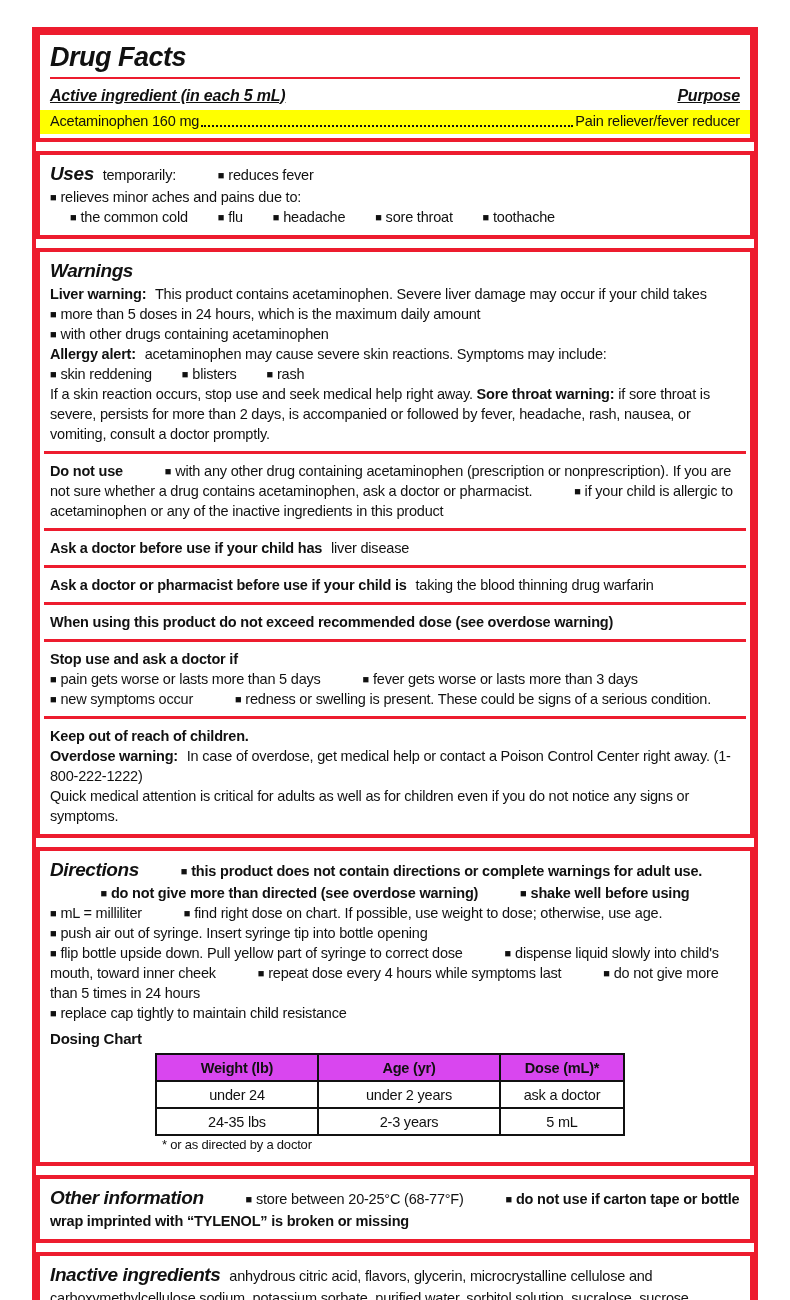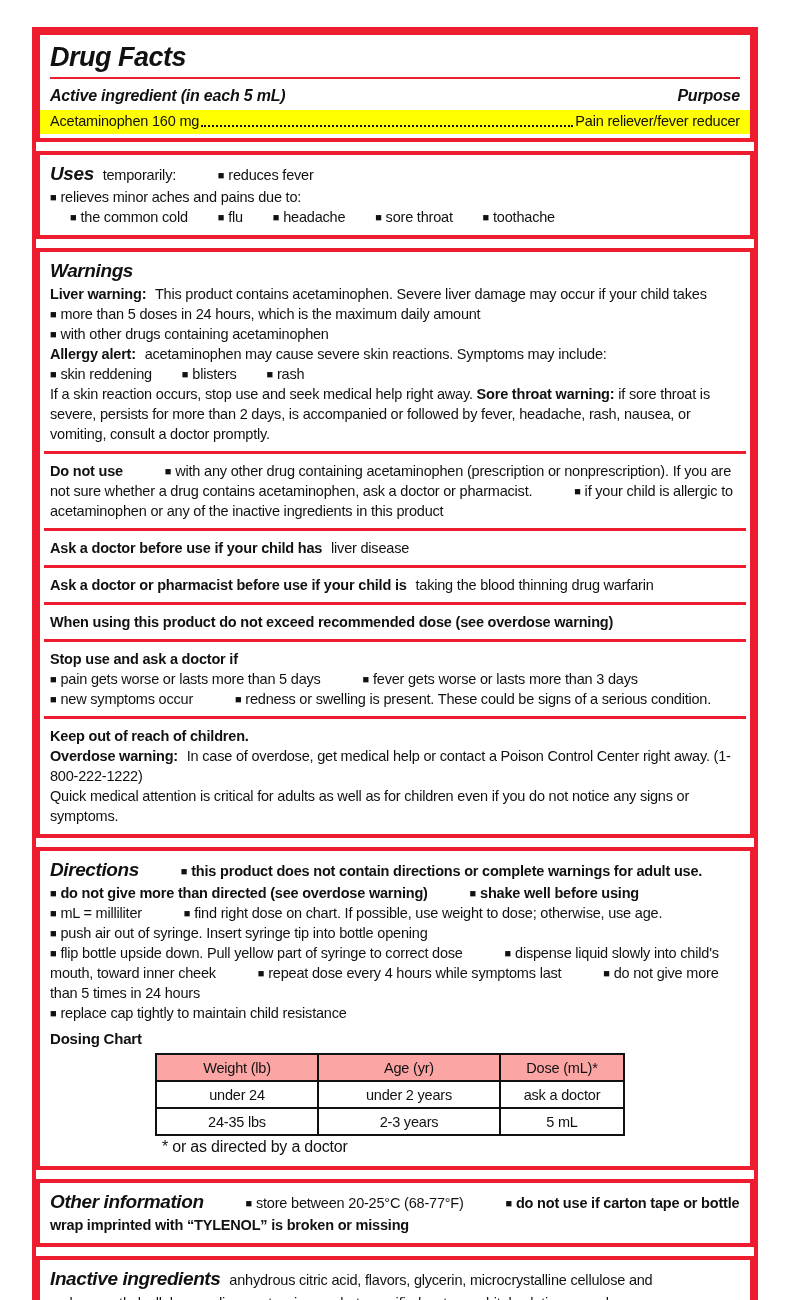"Active ingredient (in each 5" .ai-row { text-decoration: none -> underline }
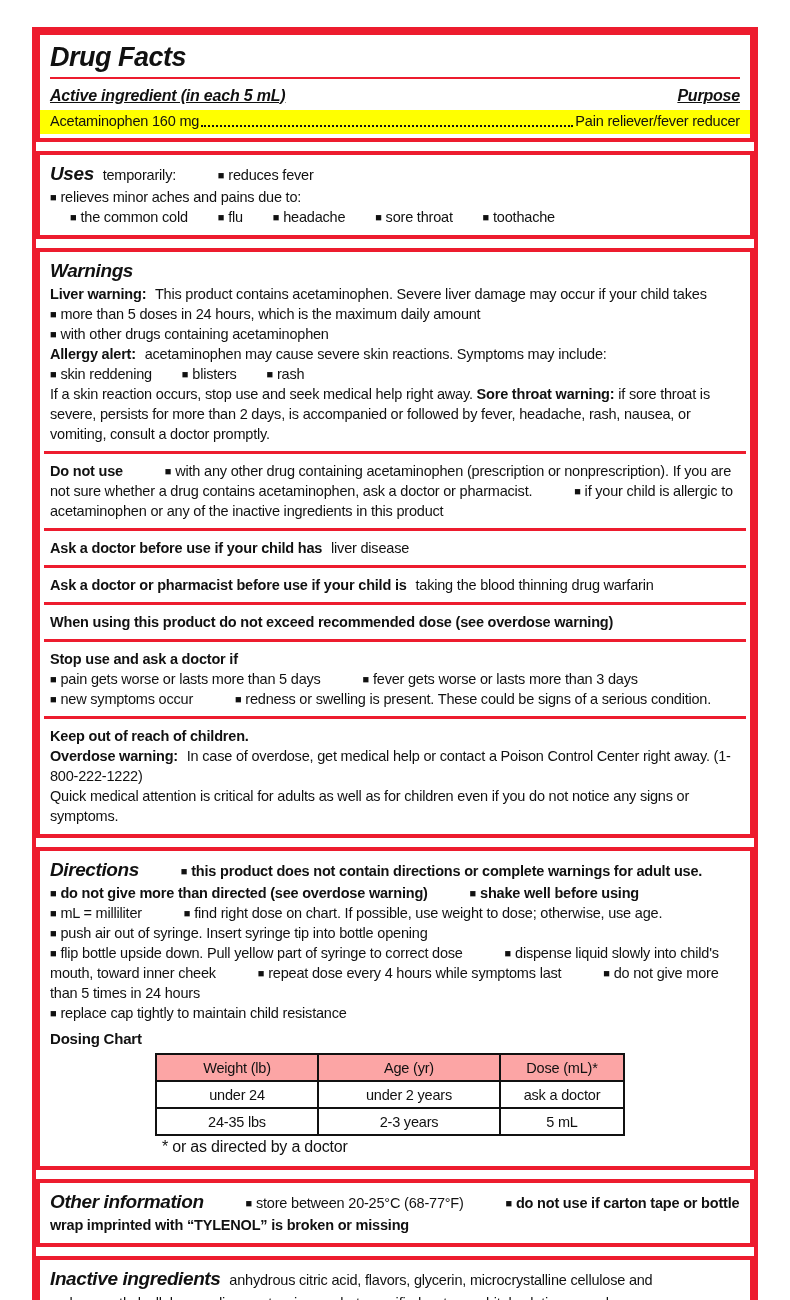"Liver warning:" .subhead { text-align: none -> center }
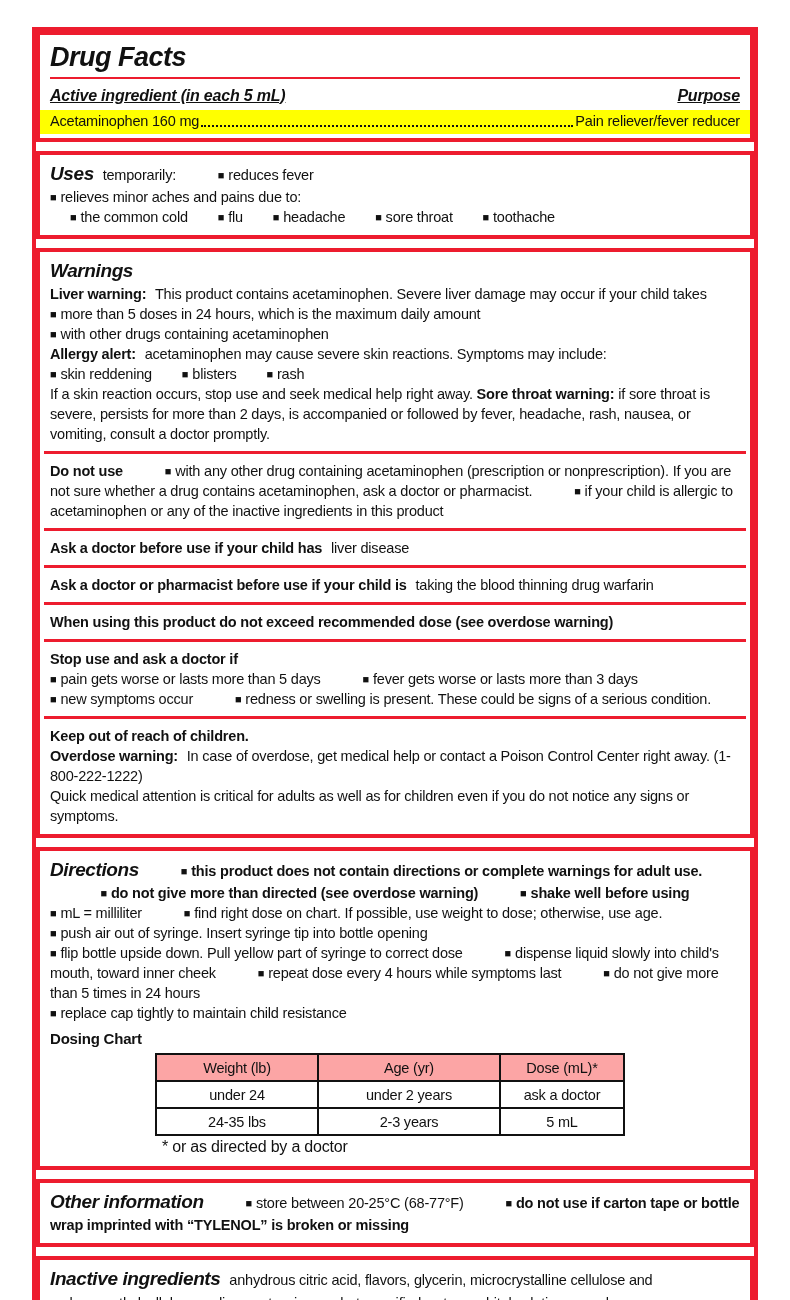"Weight (lb)" table.dose-table th { background: #fca5a5 -> #d946ef; font-weight: normal -> bold }
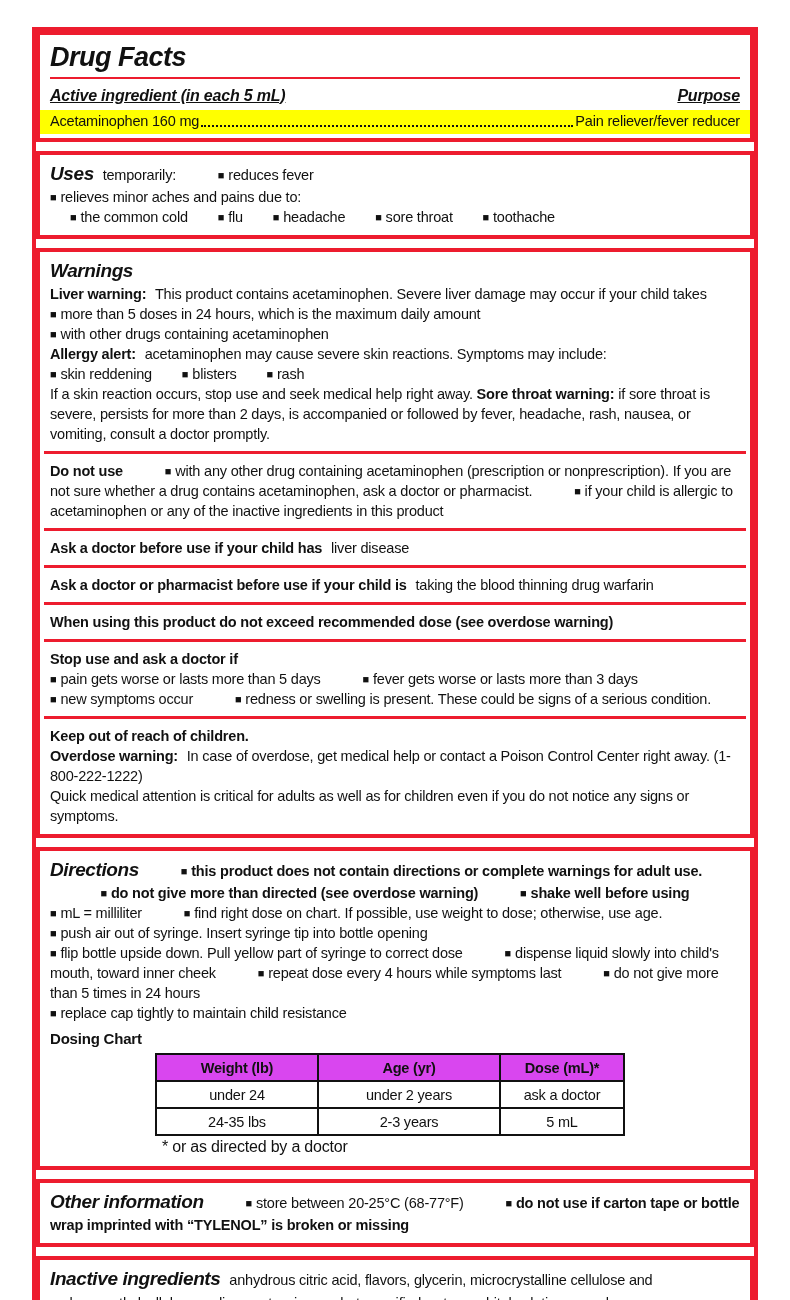"* or as directed by" .footnote { font-size: 16px -> 13px }
